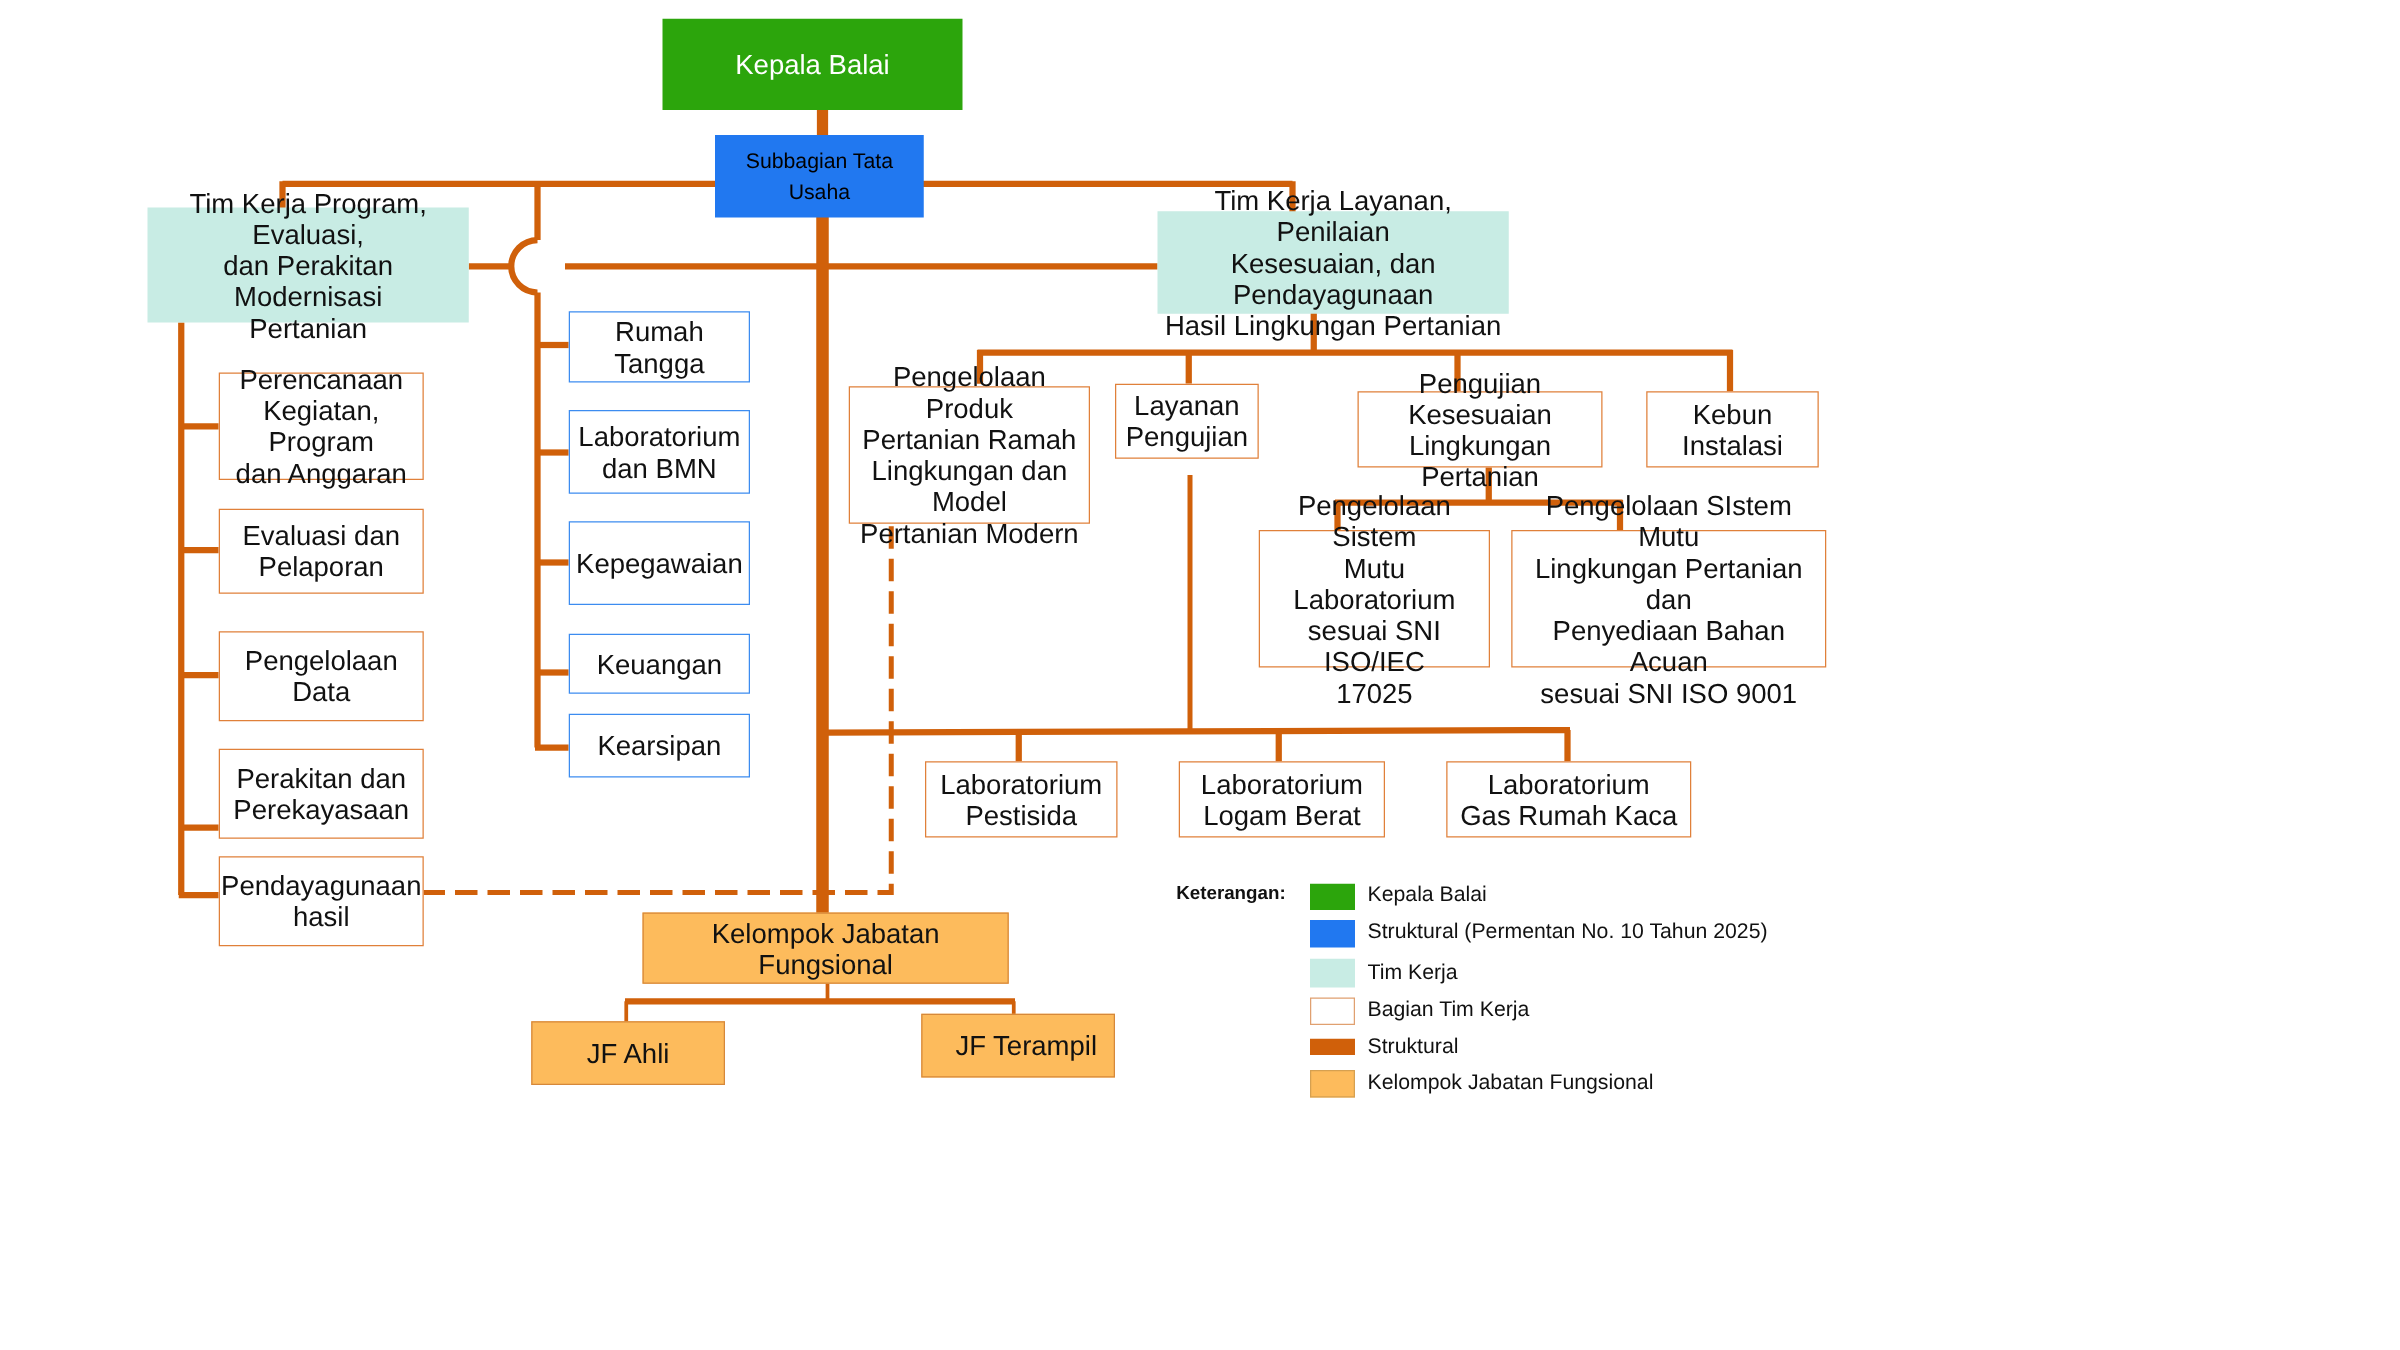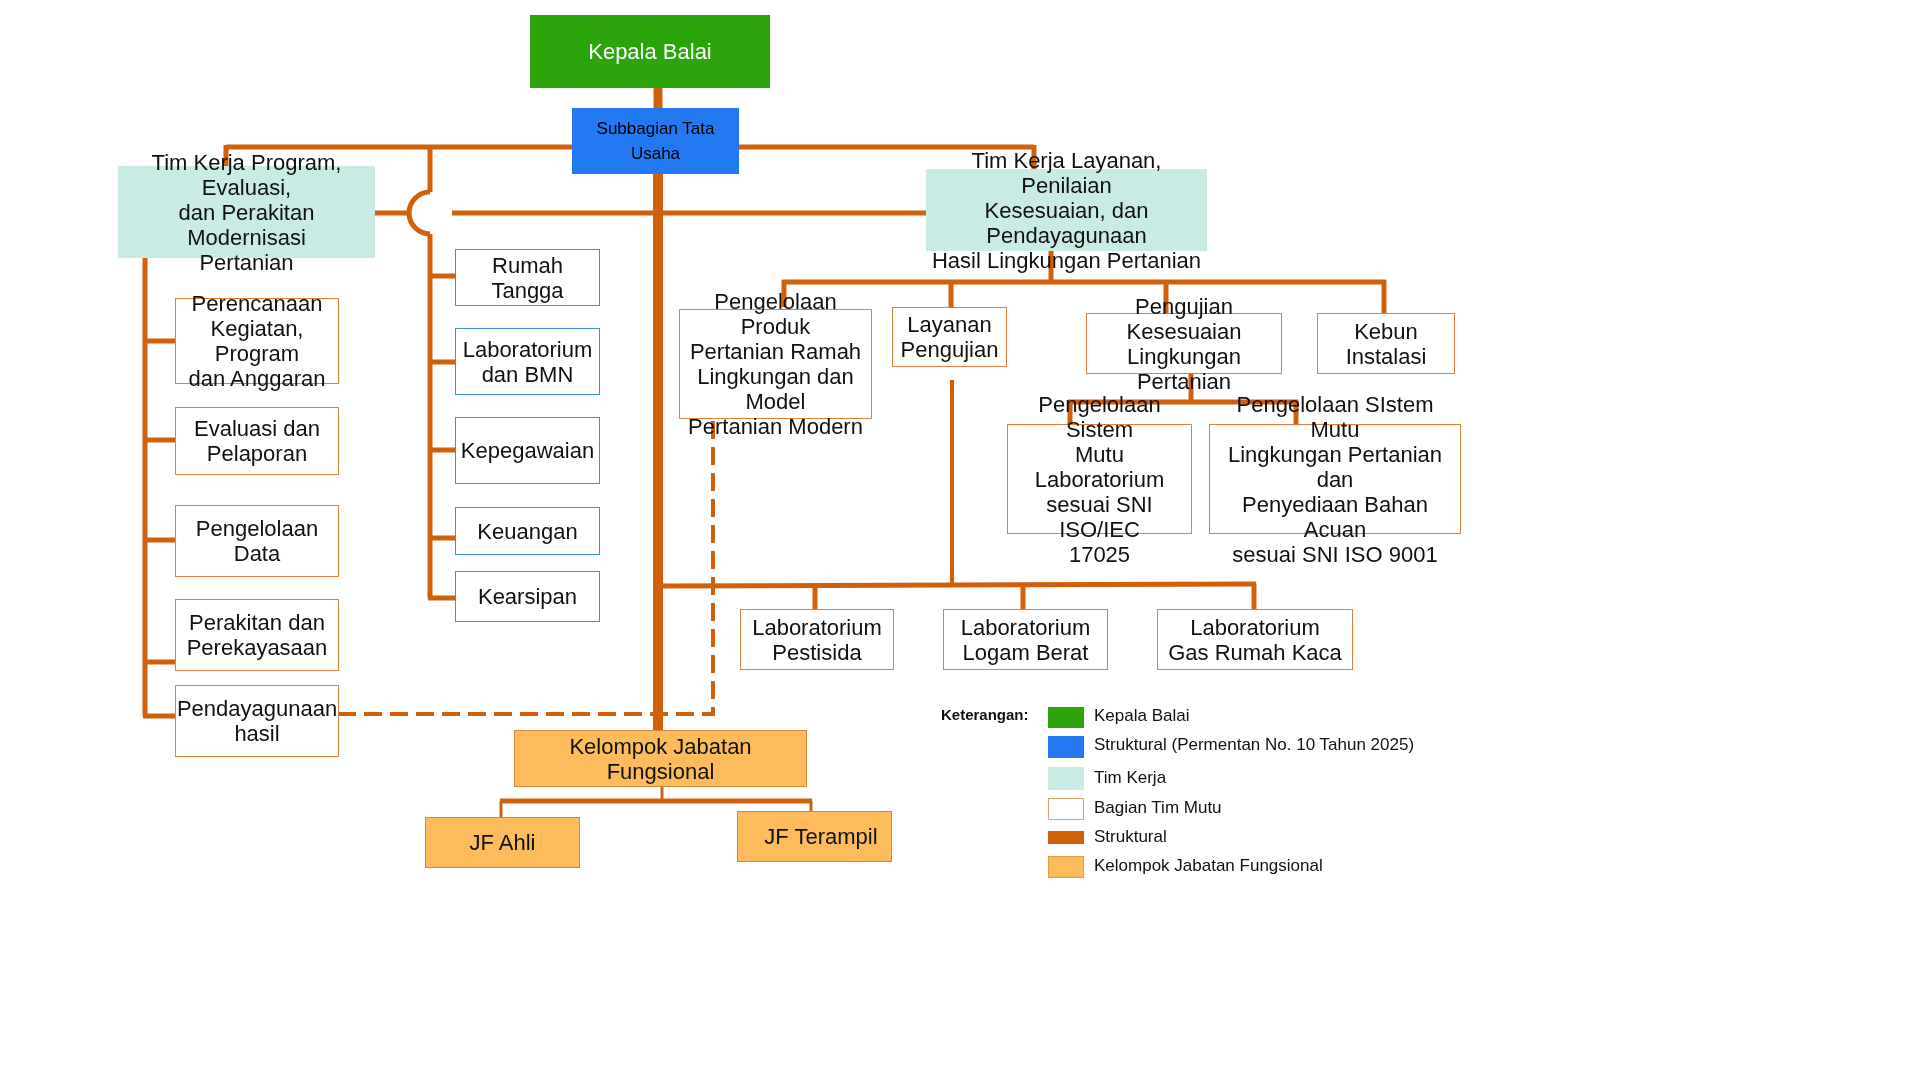"Bagian Tim Mutu" div.legend-label { text: Mutu -> Kerja }
